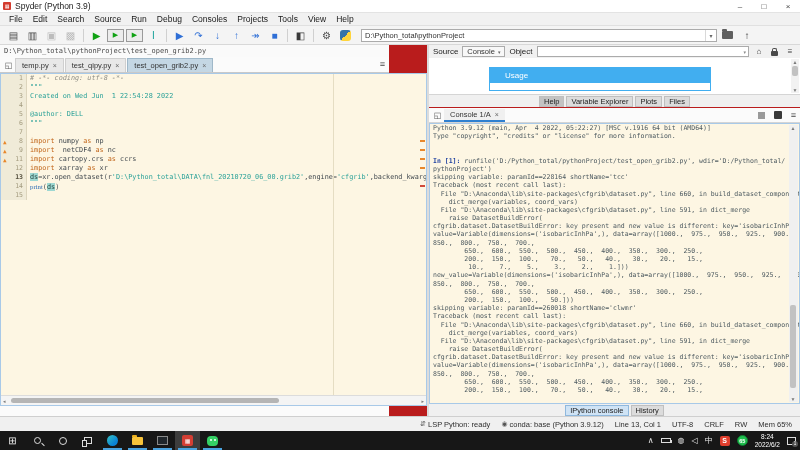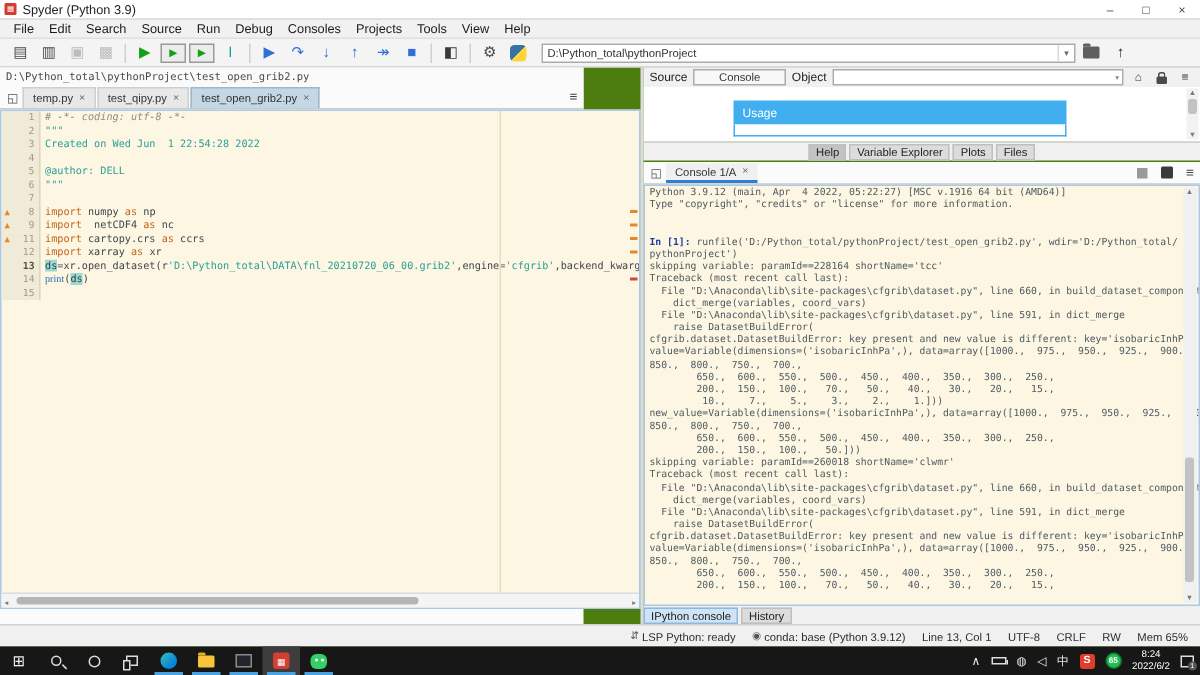"Spyder (Python 3.9)" #screen { background: #4d7c0f -> #b91c1c }
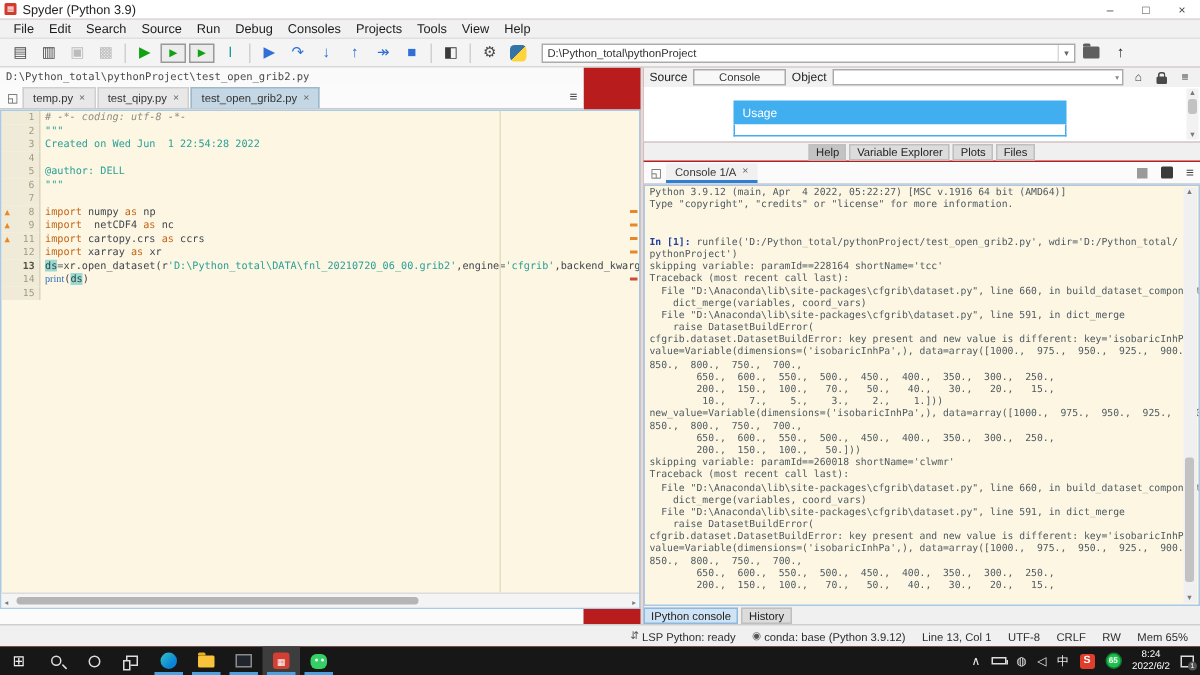"Console" .hb-combo { flex-direction: column -> none; padding: 0 16px -> 0 4px }
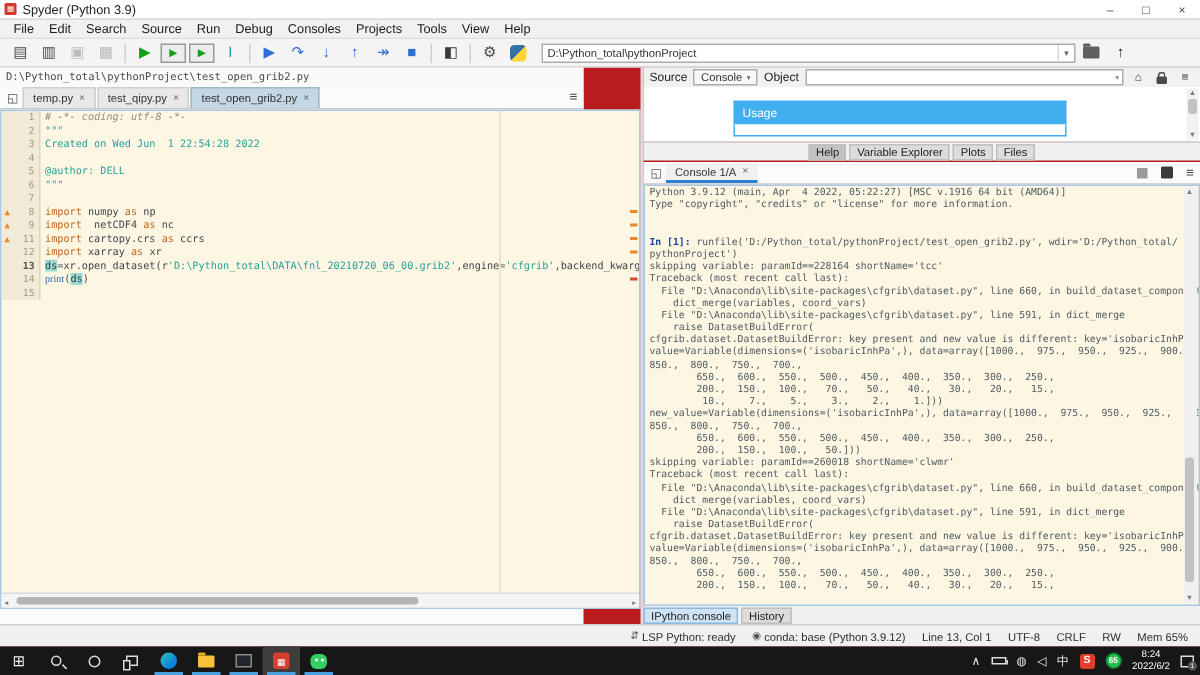"Usage" #usage-head { padding-left: 6px -> 16px }
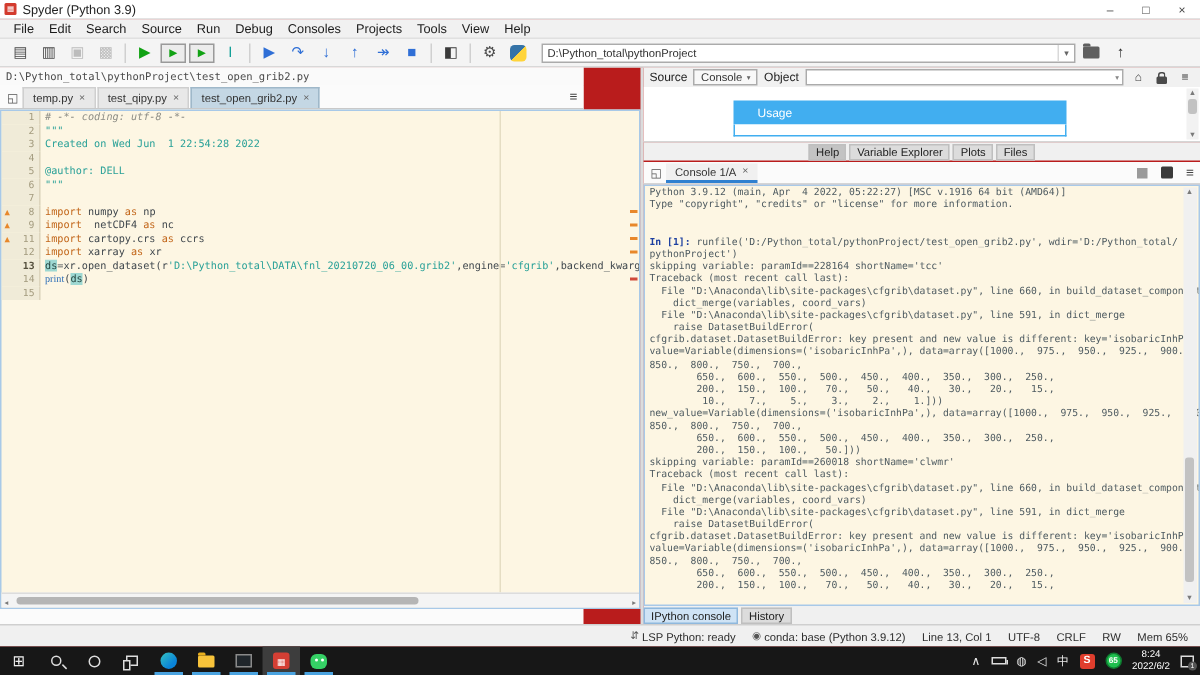"IPython console" #console-tabs { justify-content: flex-start -> center }
